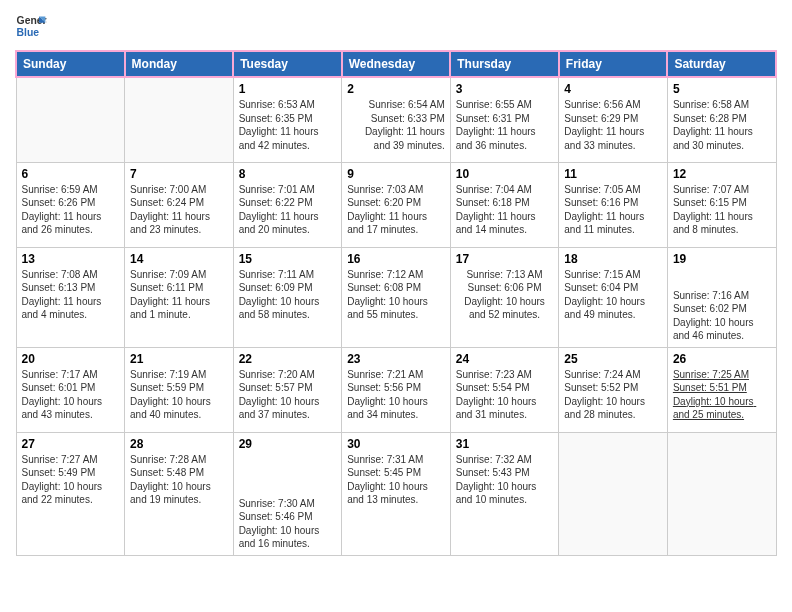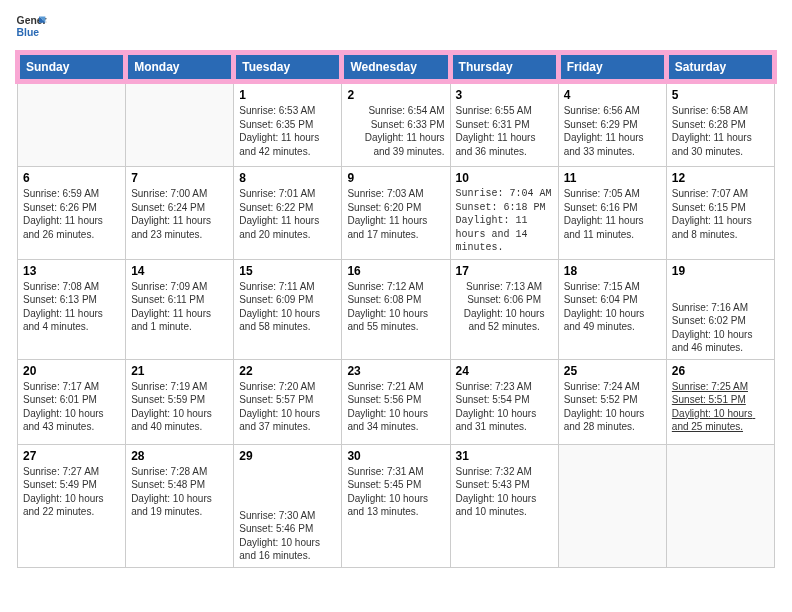"Sunday" .calendar-table th { border: 5px solid #f9a8d4 -> 2px solid #f9a8d4 }
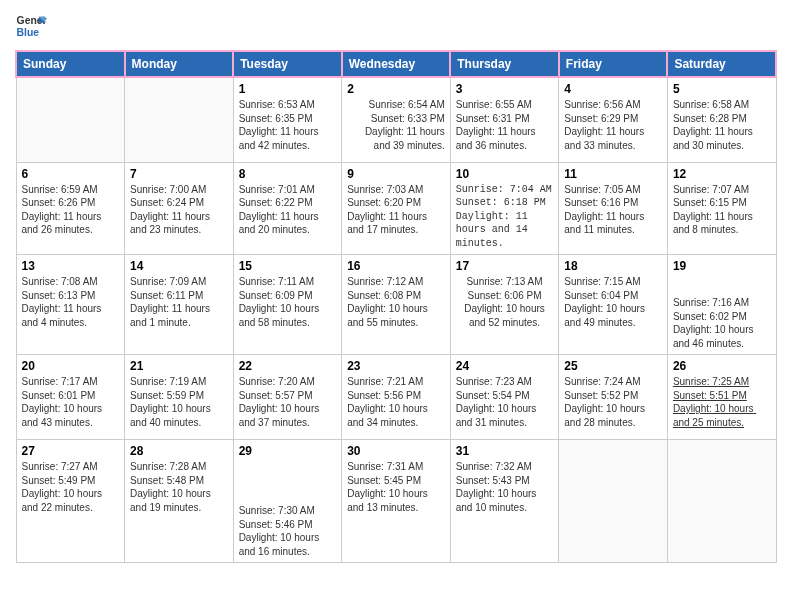"Sunrise: 7:04 AM" div.day-cell-content { font-family: Liberation Mono, monospace -> none }
